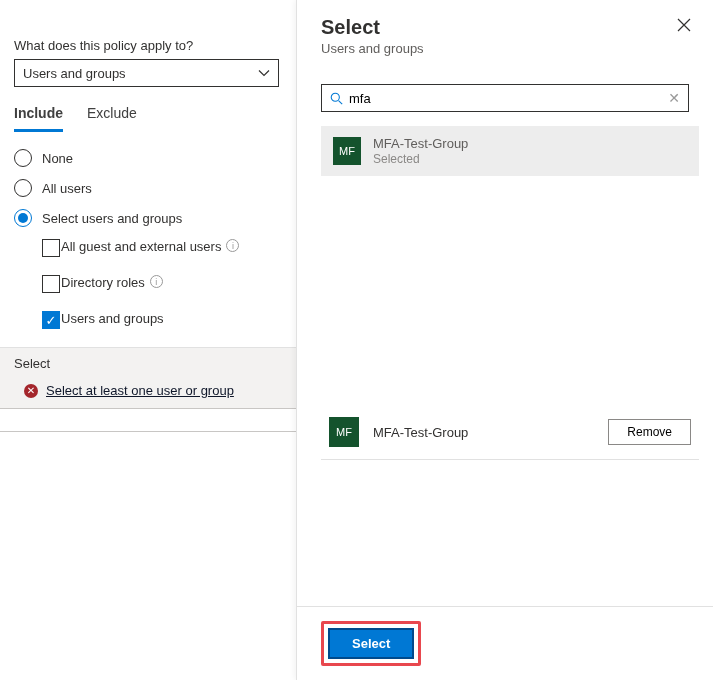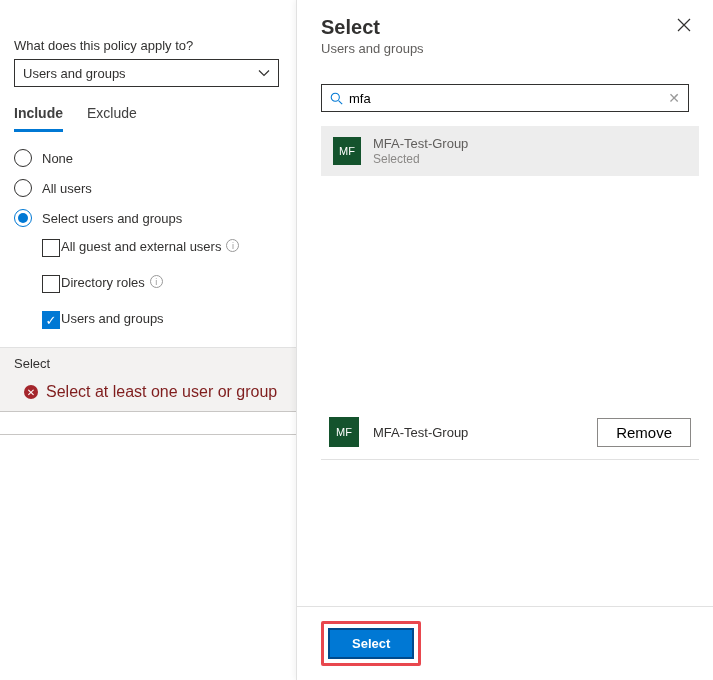"Select at least one user" .error-text { color: #7f1d1d -> #0f172a; font-size: 16px -> 13px; text-decoration: none -> underline }
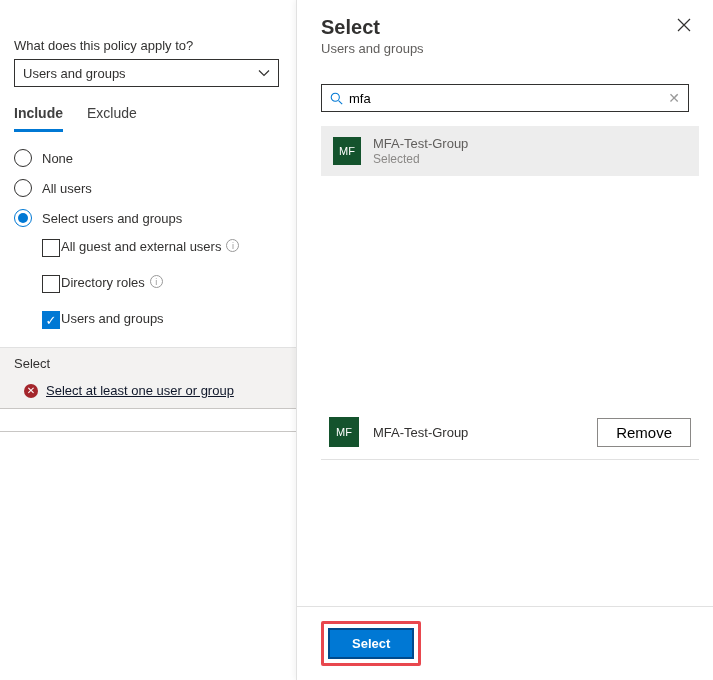"Remove" .remove-btn { font-size: 15px -> 12px }
